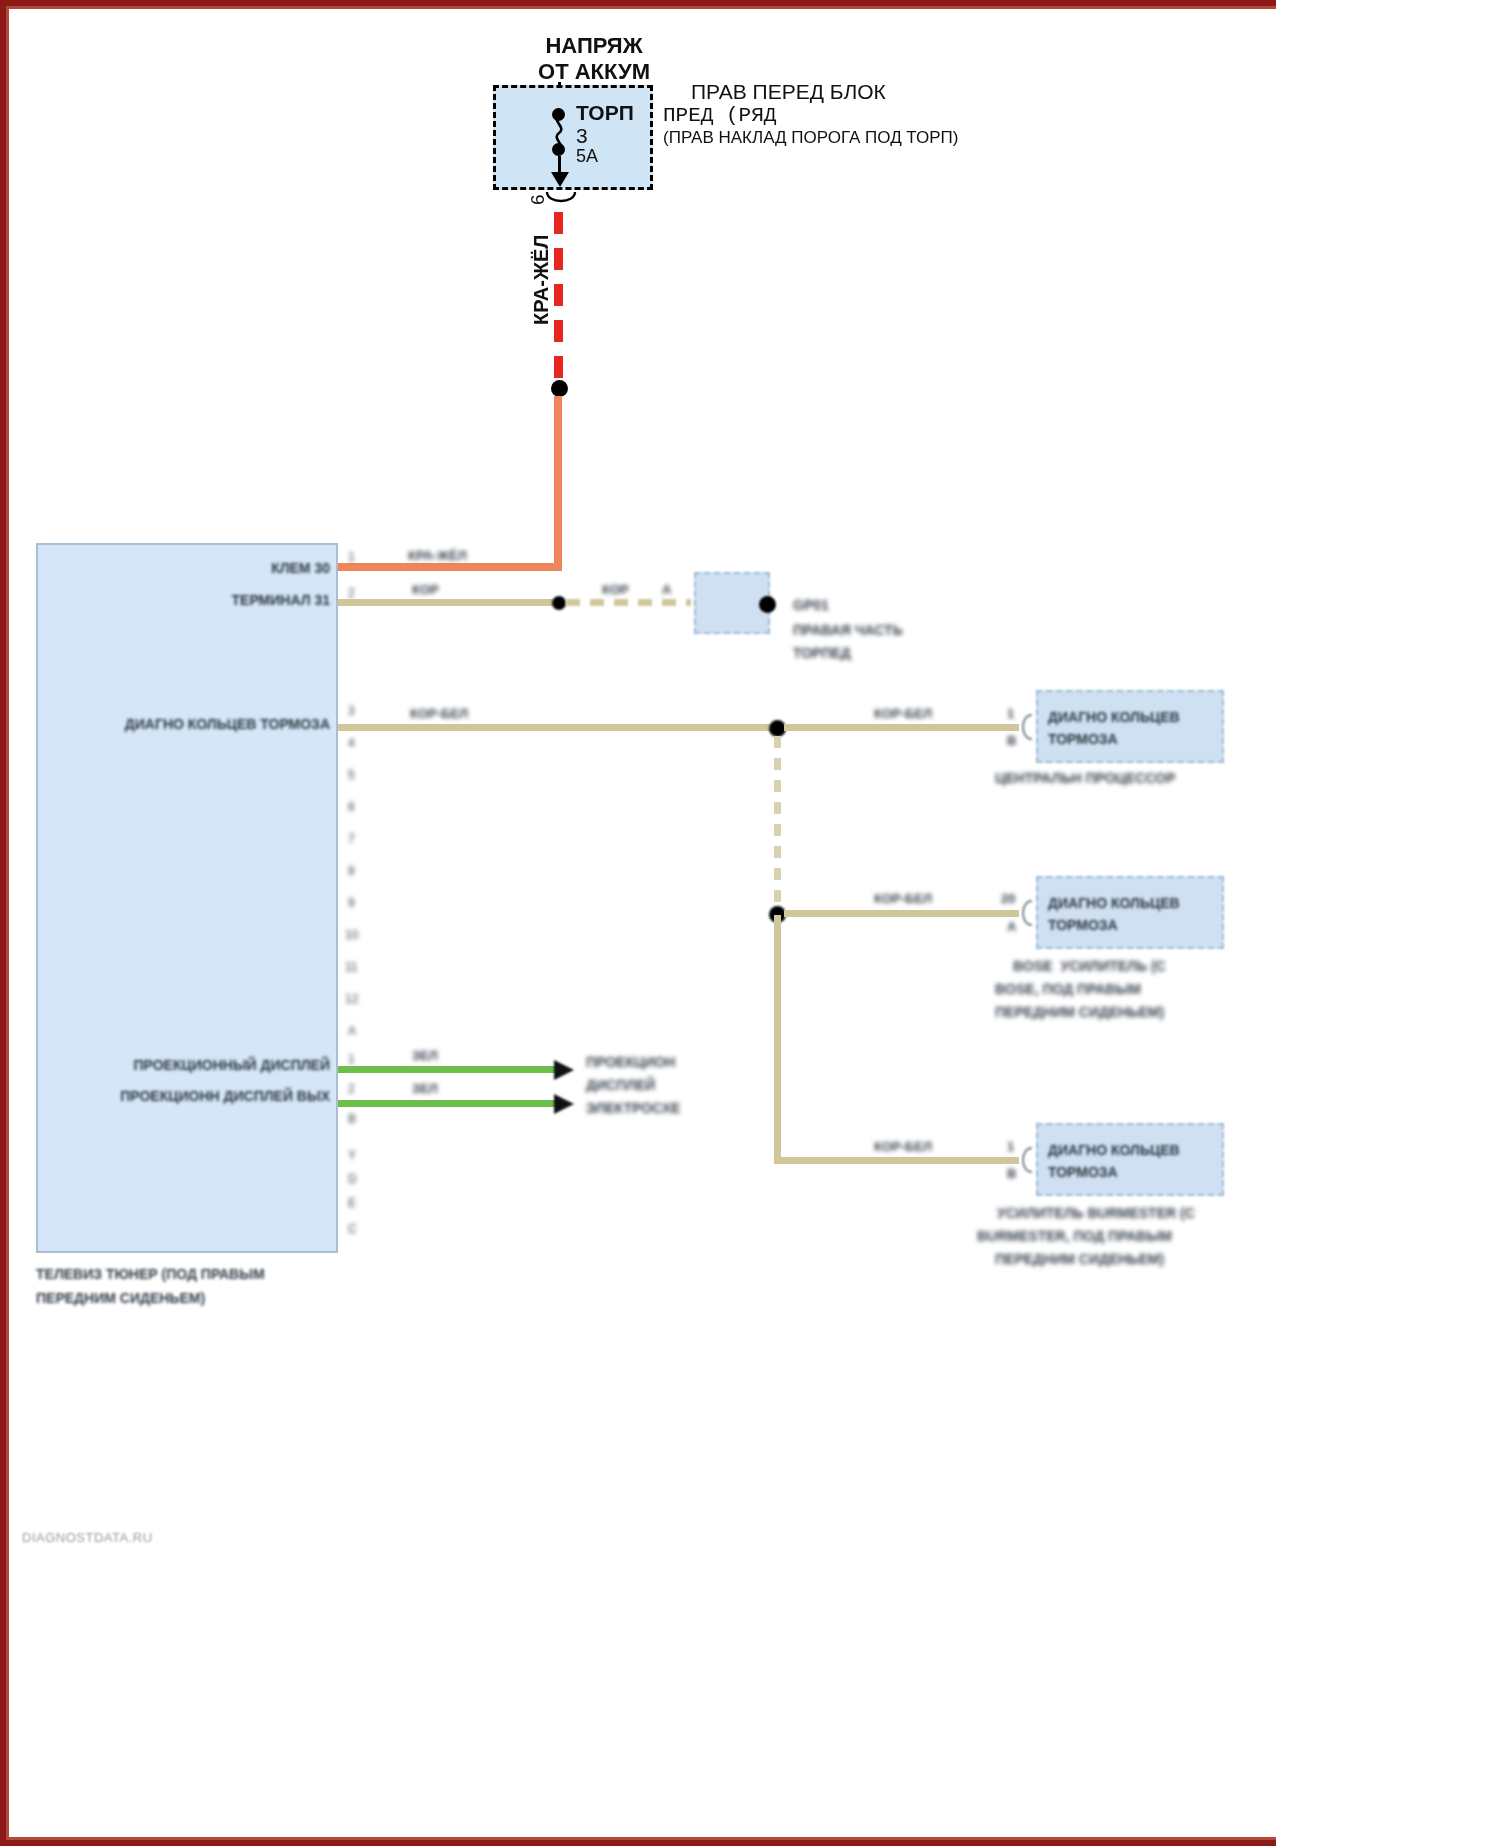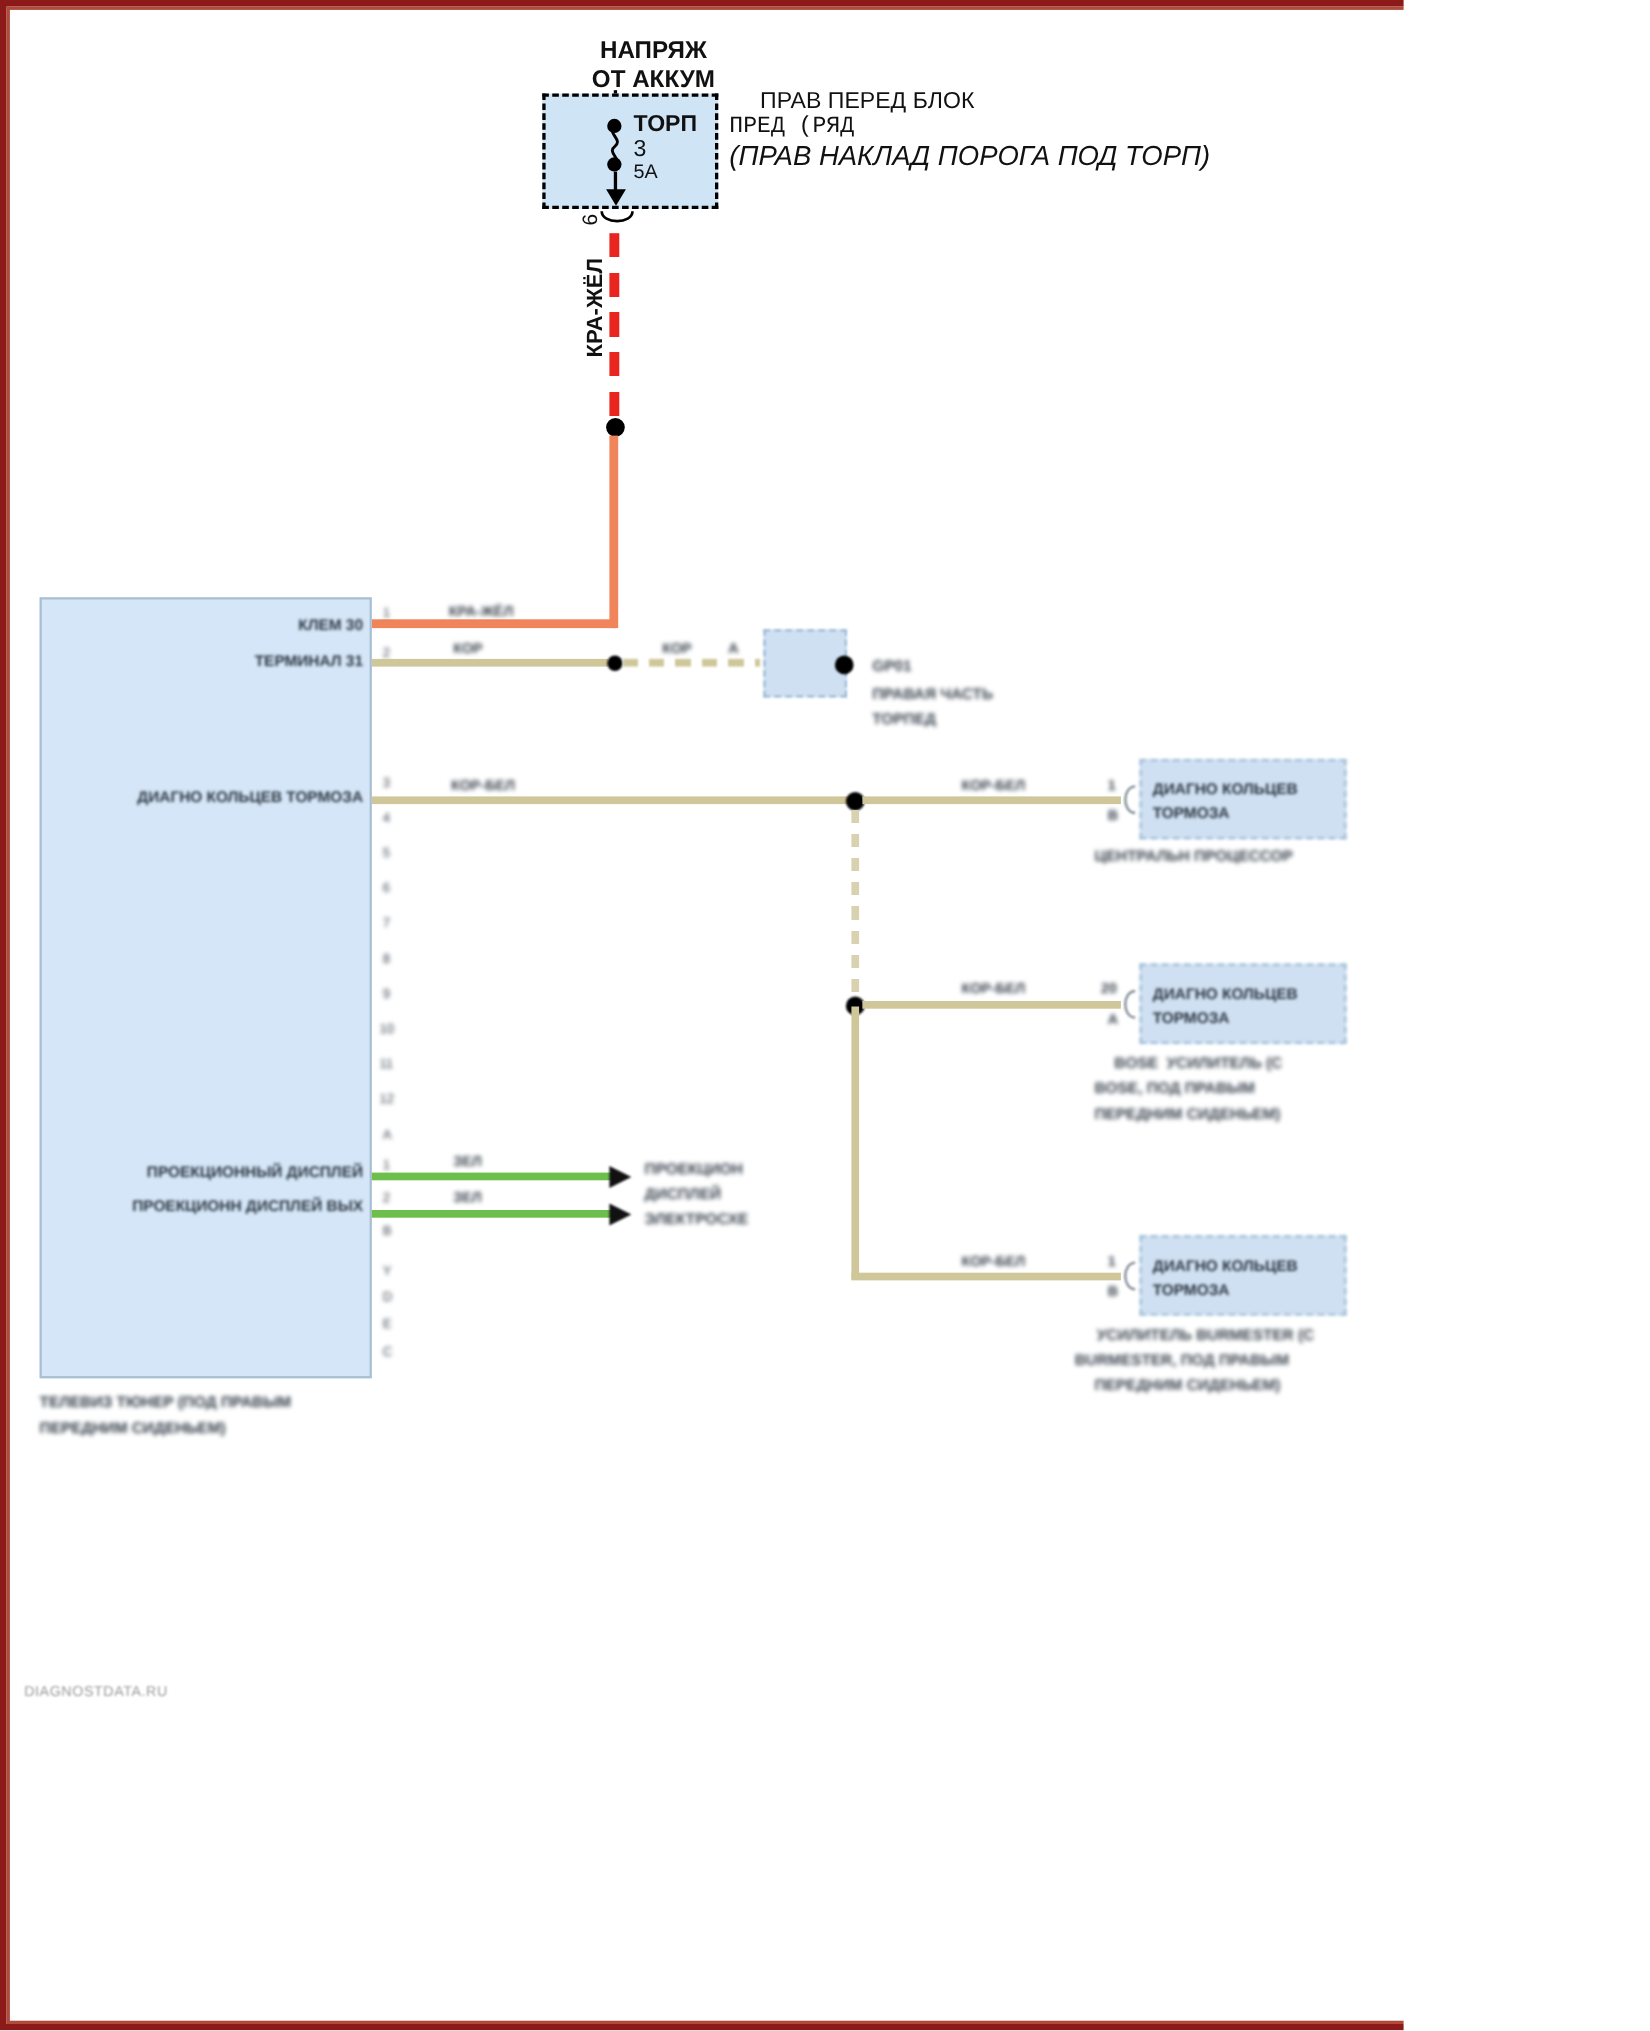"(ПРАВ НАКЛАД ПОРОГА ПОД ТОРП)" div.t { font-size: 25px -> 17px; font-style: italic -> none }
